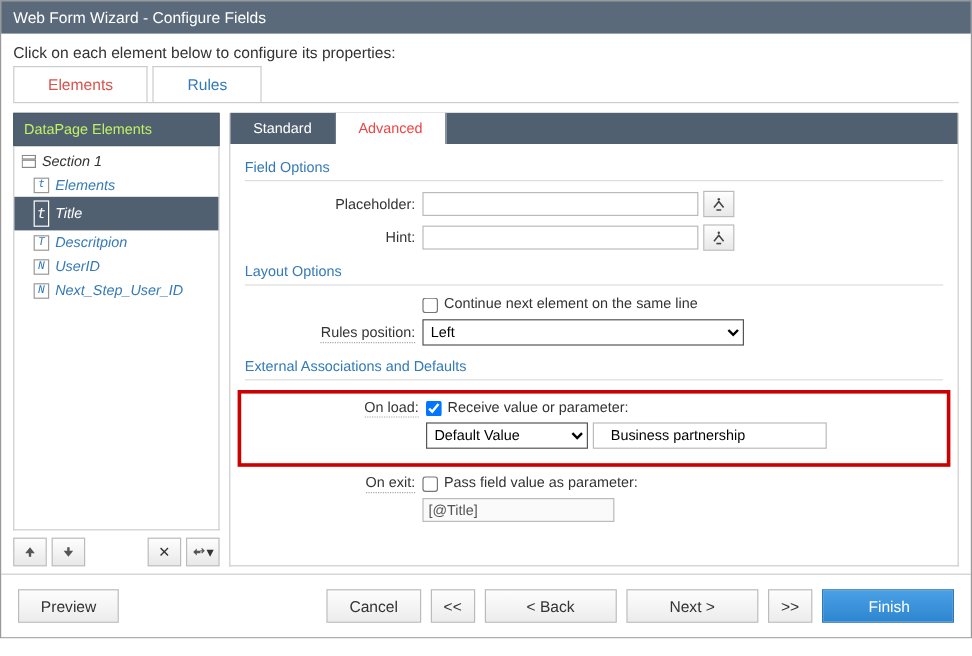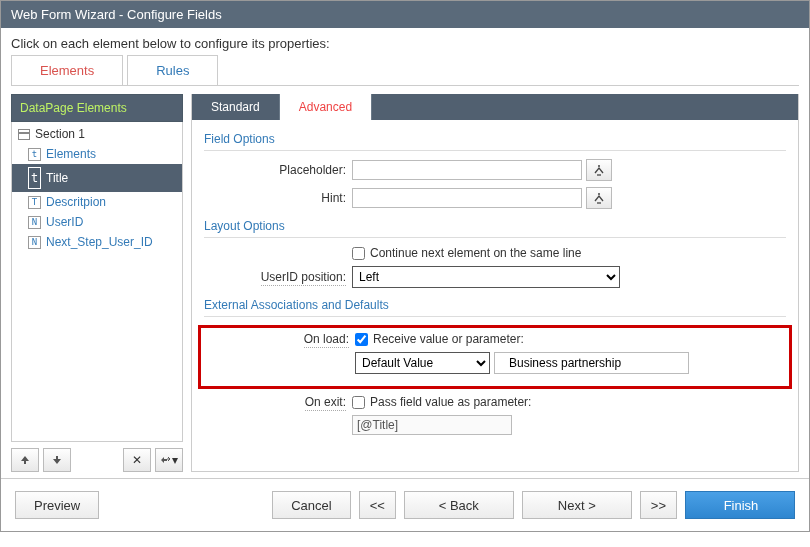"Section 1" .element-list { font-style: none -> italic }
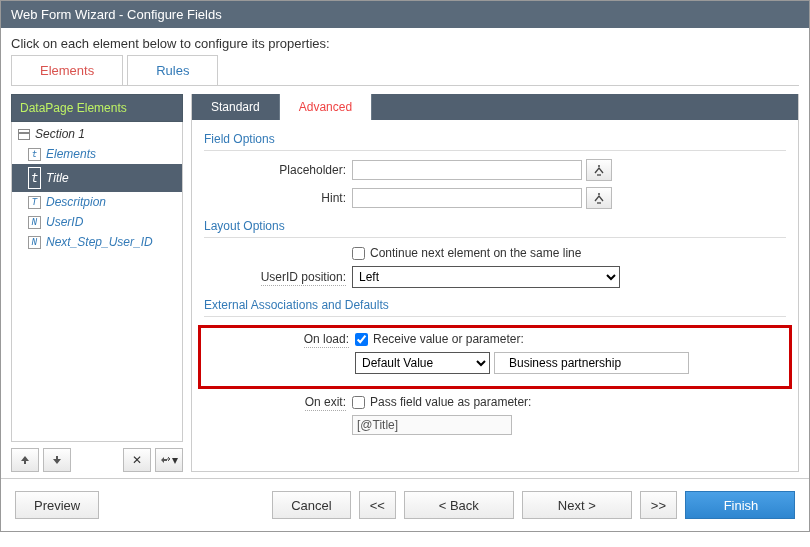"Continue next element on the" .chk-row { align-items: flex-start -> flex-end }
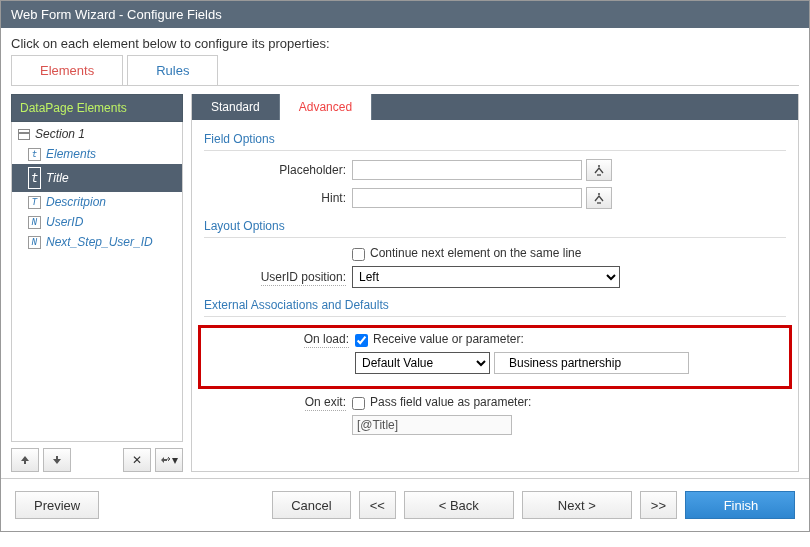"UserID position:" span.dotted-underline { text: UserID -> Rules }
